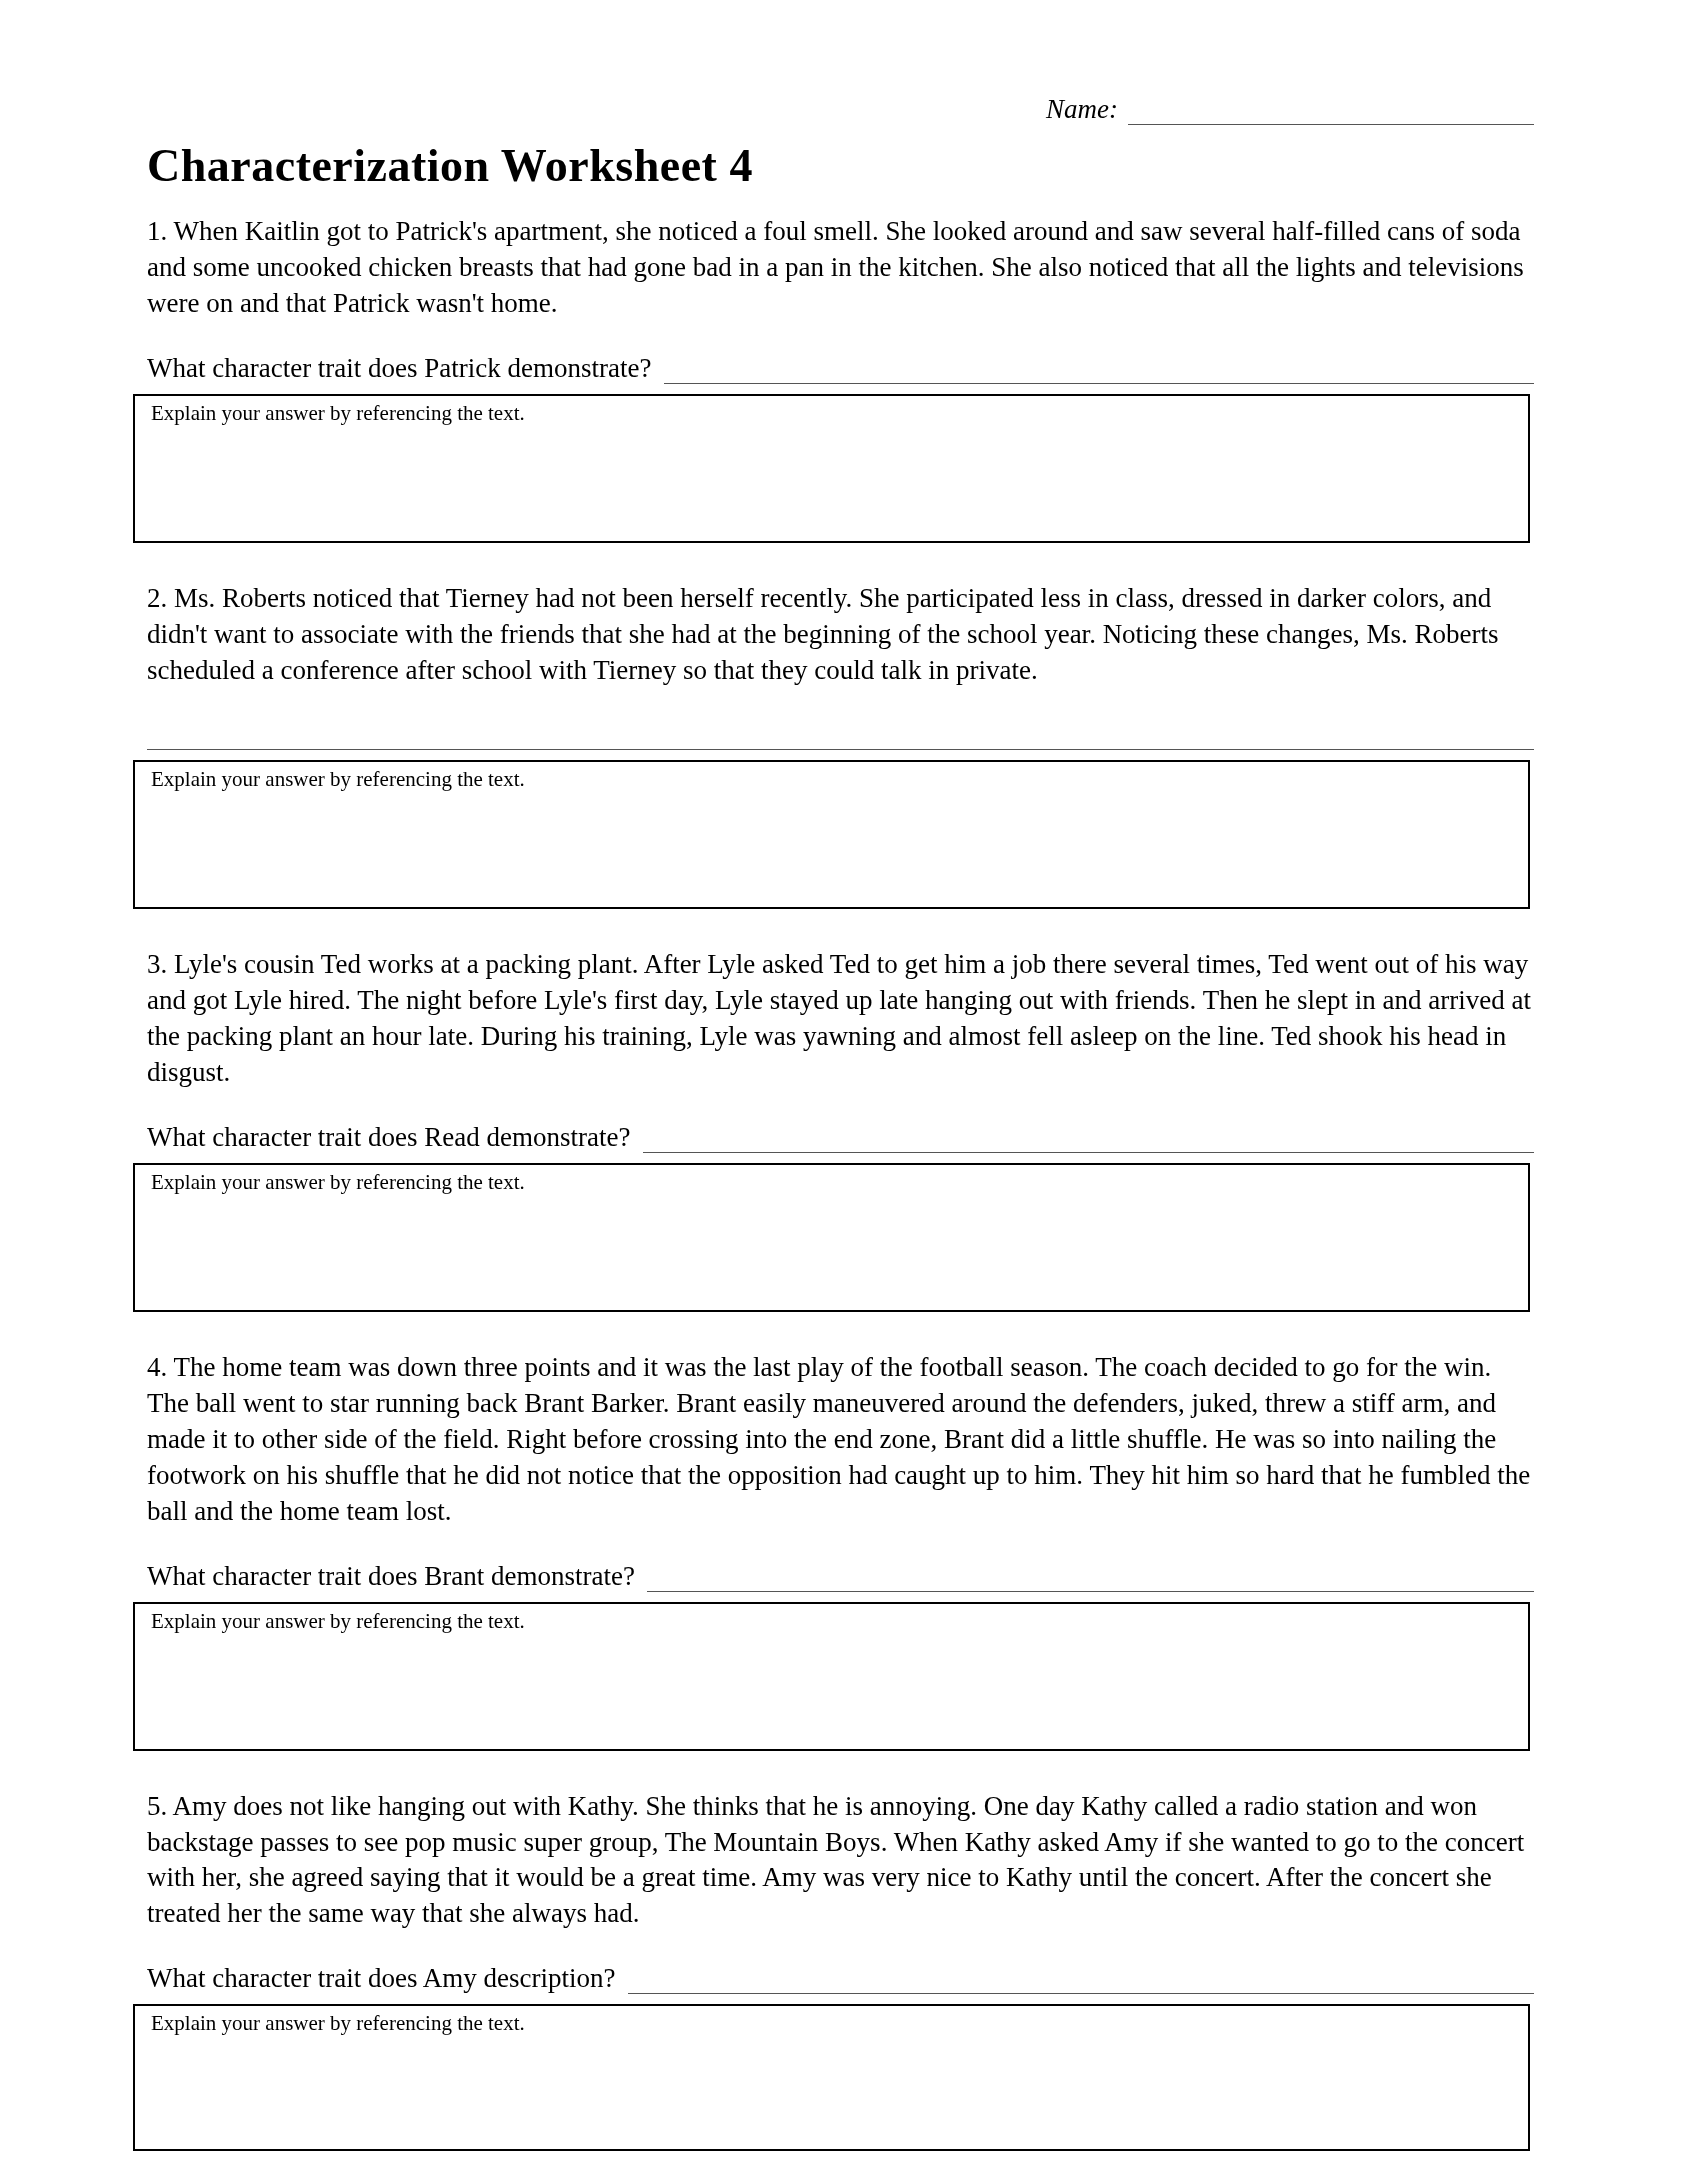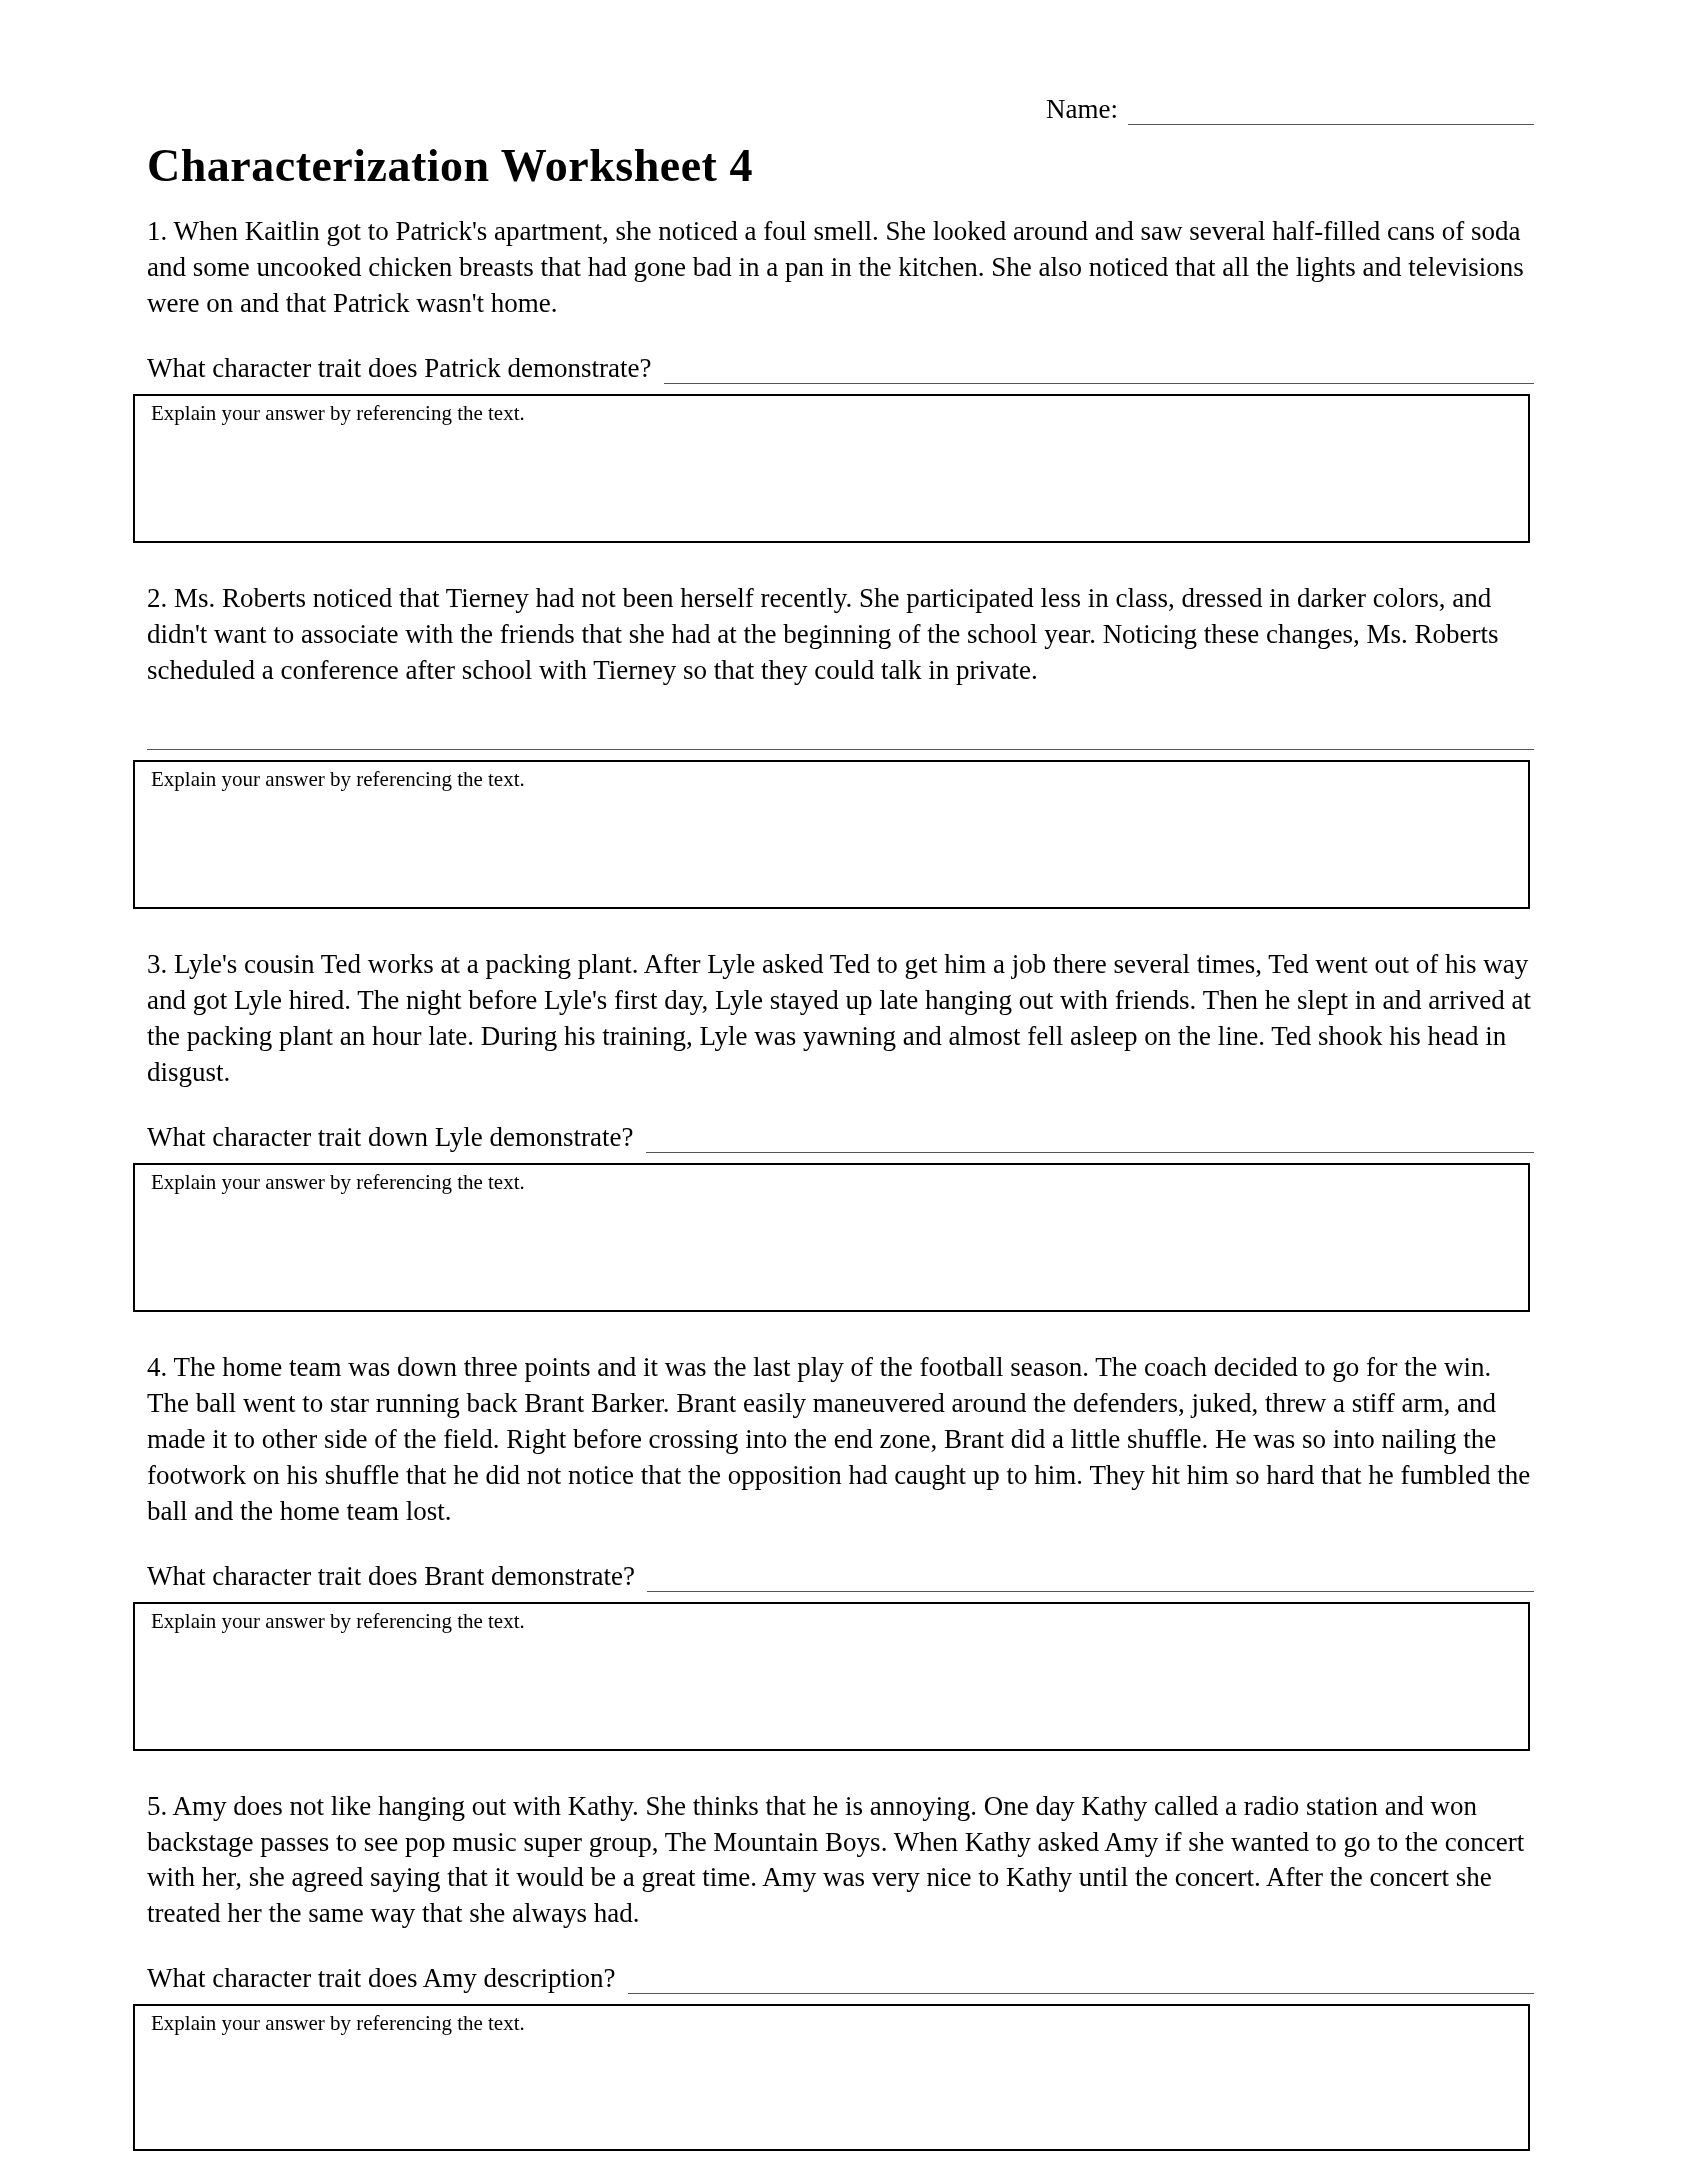"Name:" .name-row { font-style: none -> italic }
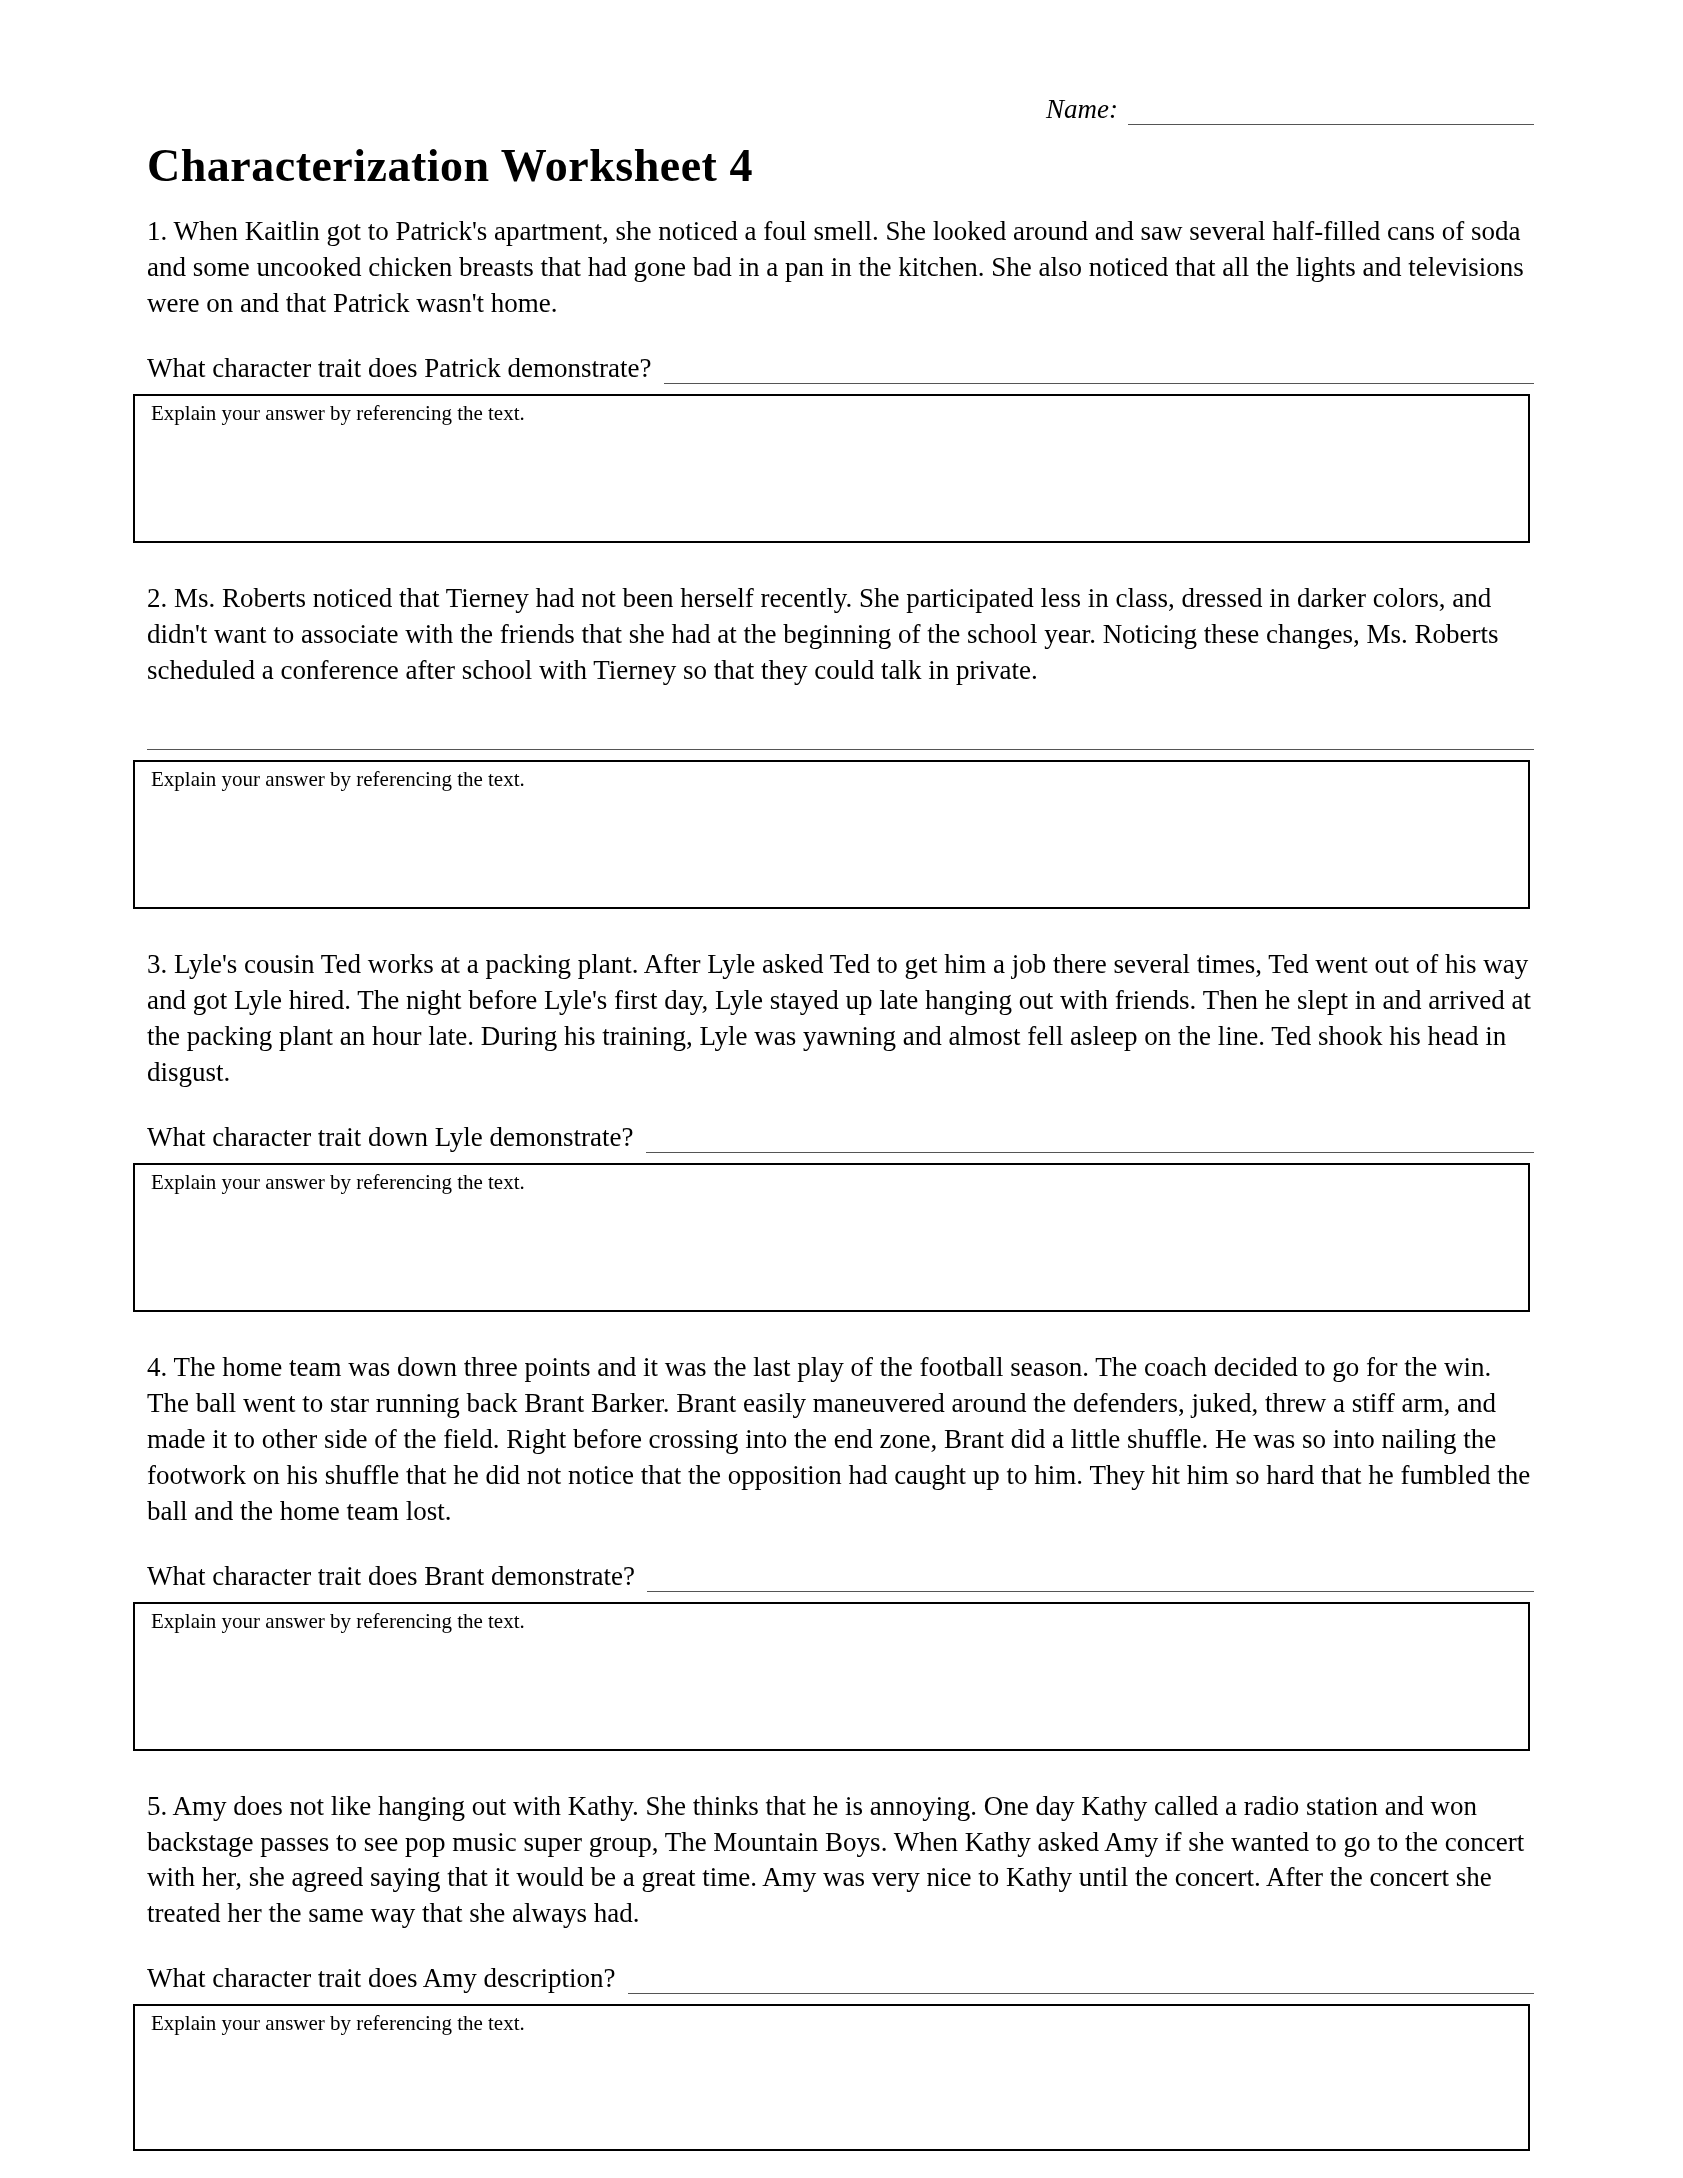"What character trait down Lyle" span.prompt-text { text: down Lyle -> does Read }
